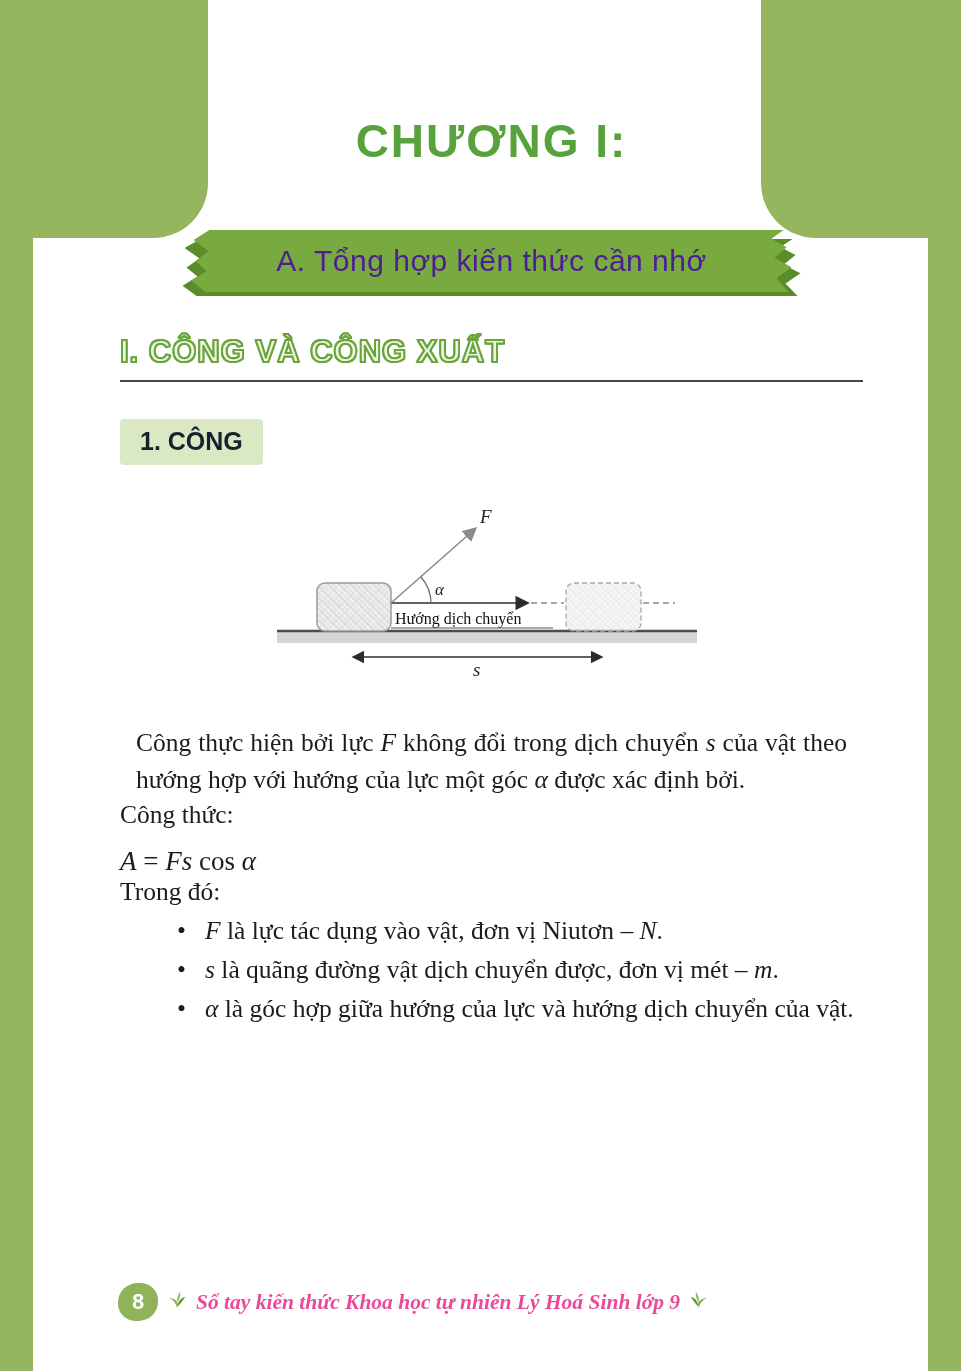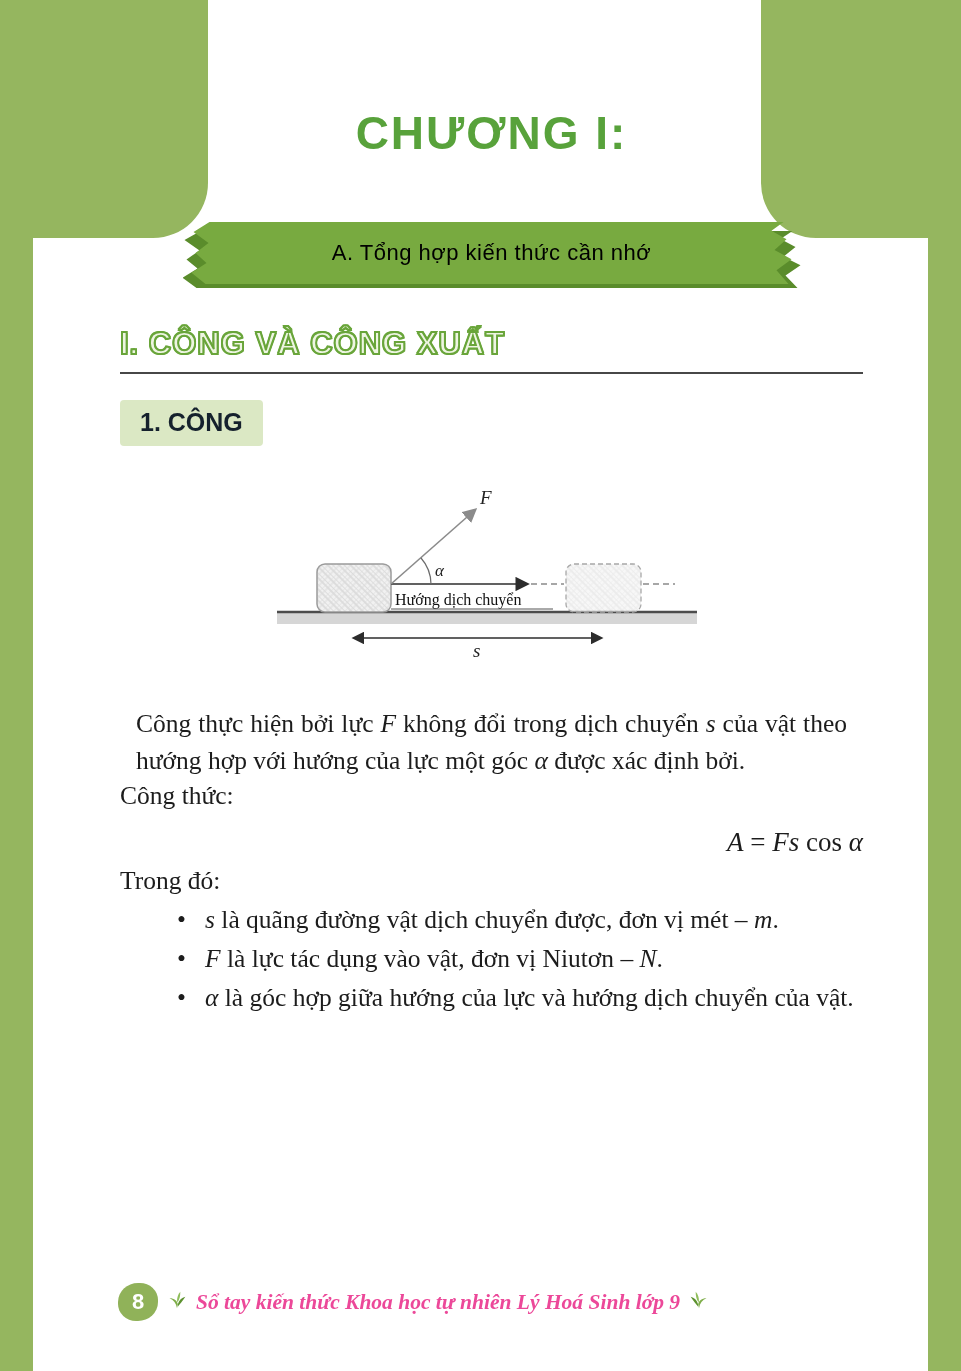"CHƯƠNG I:" .content { padding: 0 98px 0 120px -> 8px 98px 0 120px }
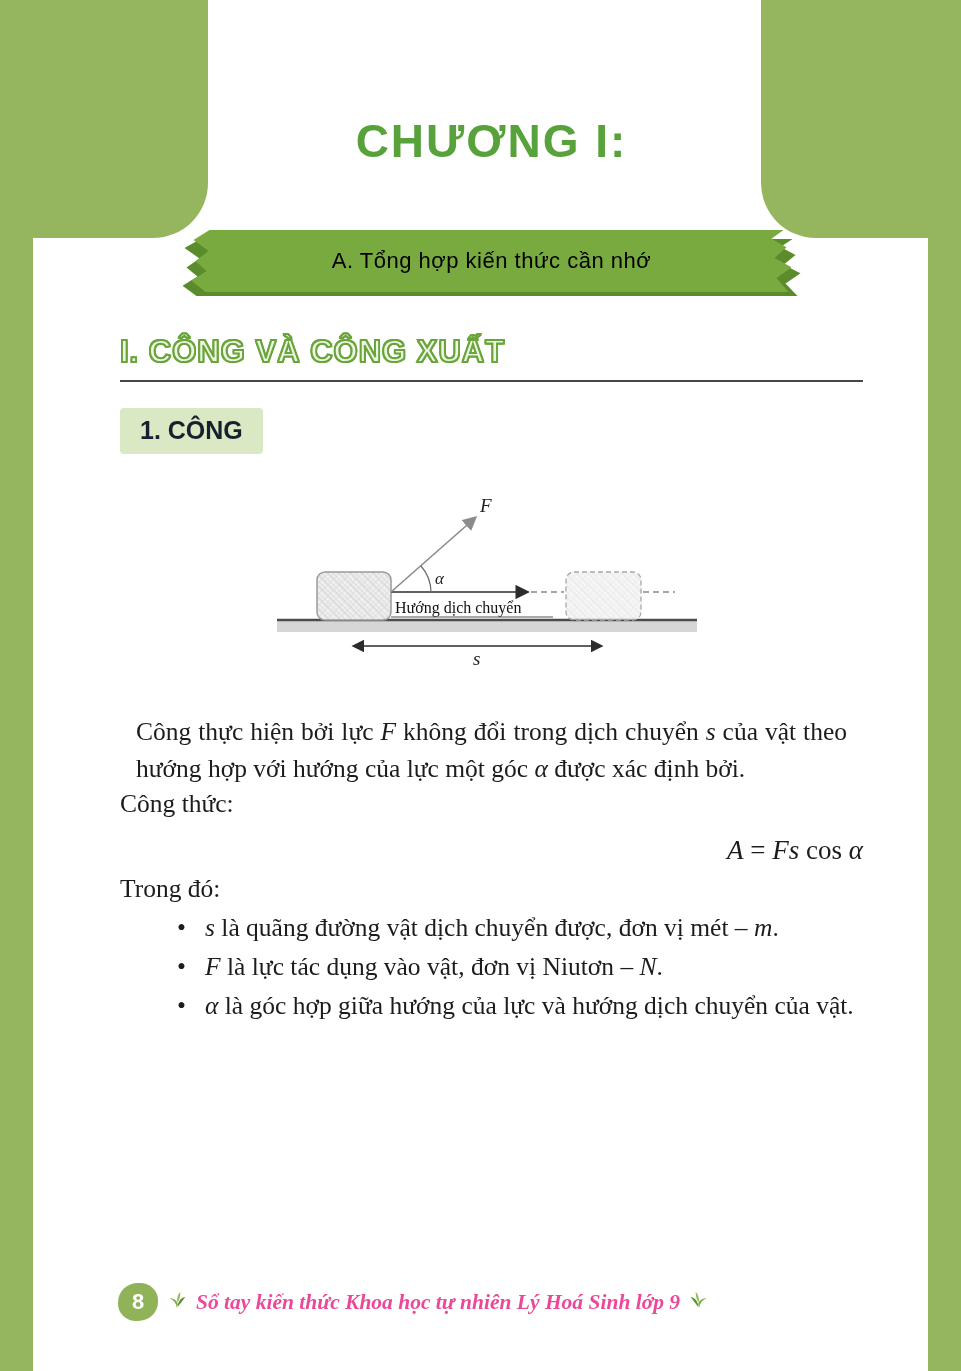"A. Tổng hợp kiến thức" .banner { color: #000000 -> #4c1d95; font-size: 22px -> 30px }
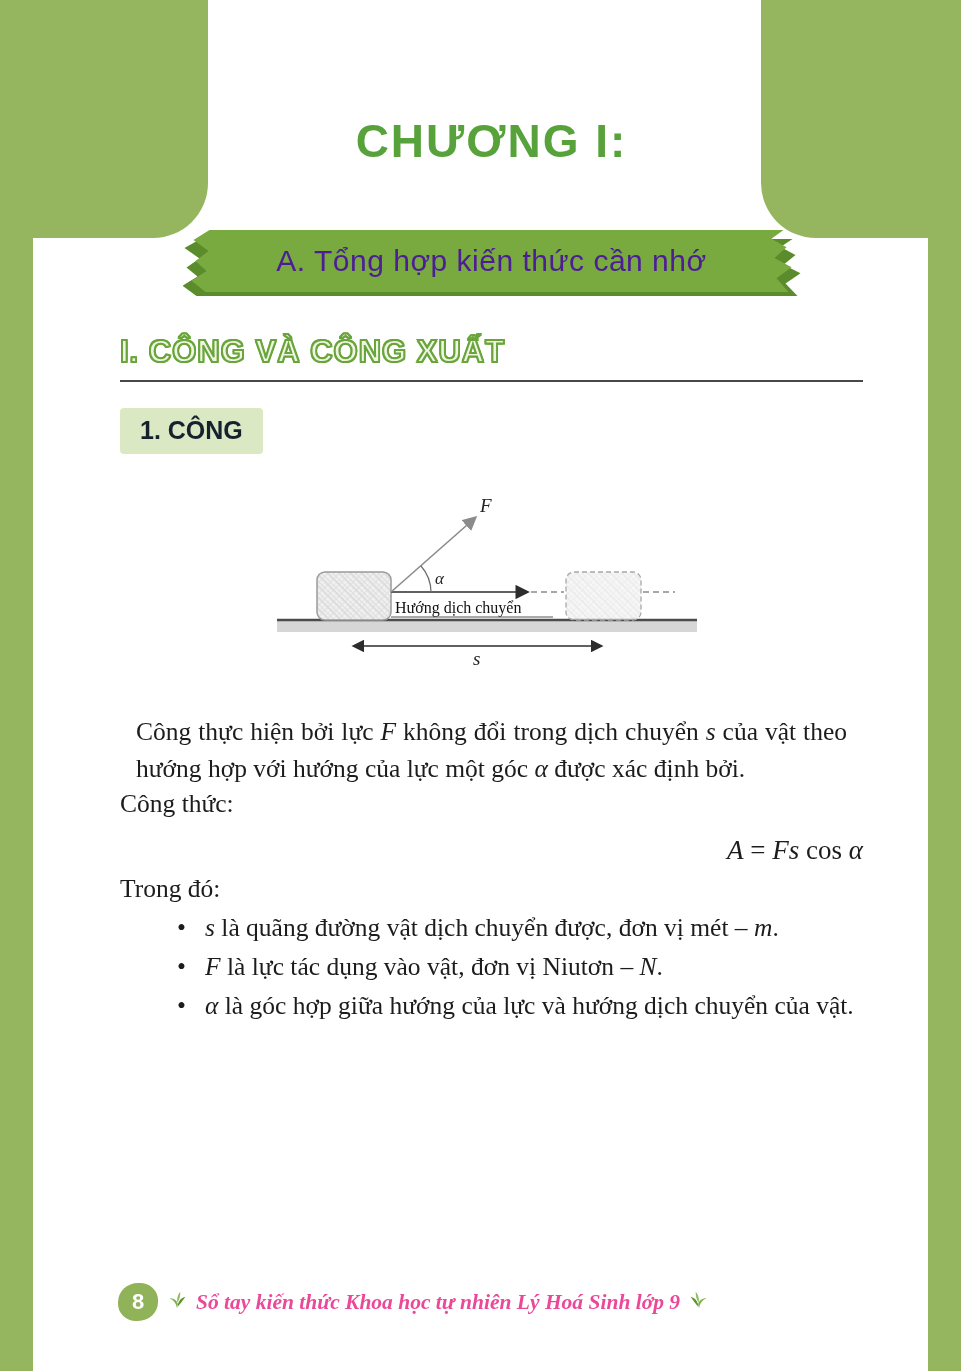"I. CÔNG VÀ CÔNG XUẤT" .section-heading { margin: 42px 0 0 -> 42px 0 11px }
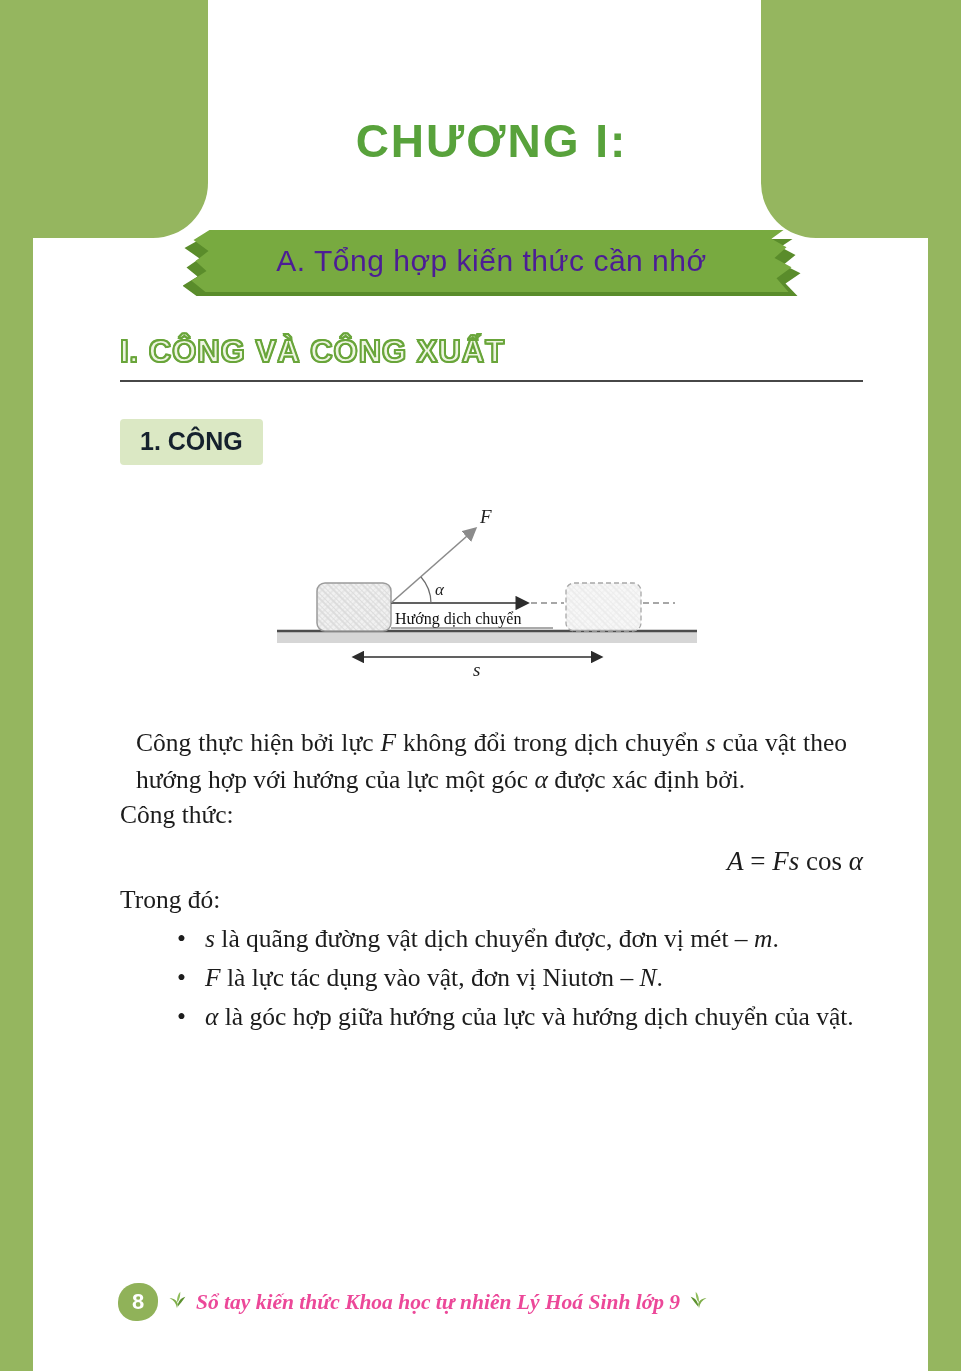"A = Fs cos α" .formula { text-align: right -> left }
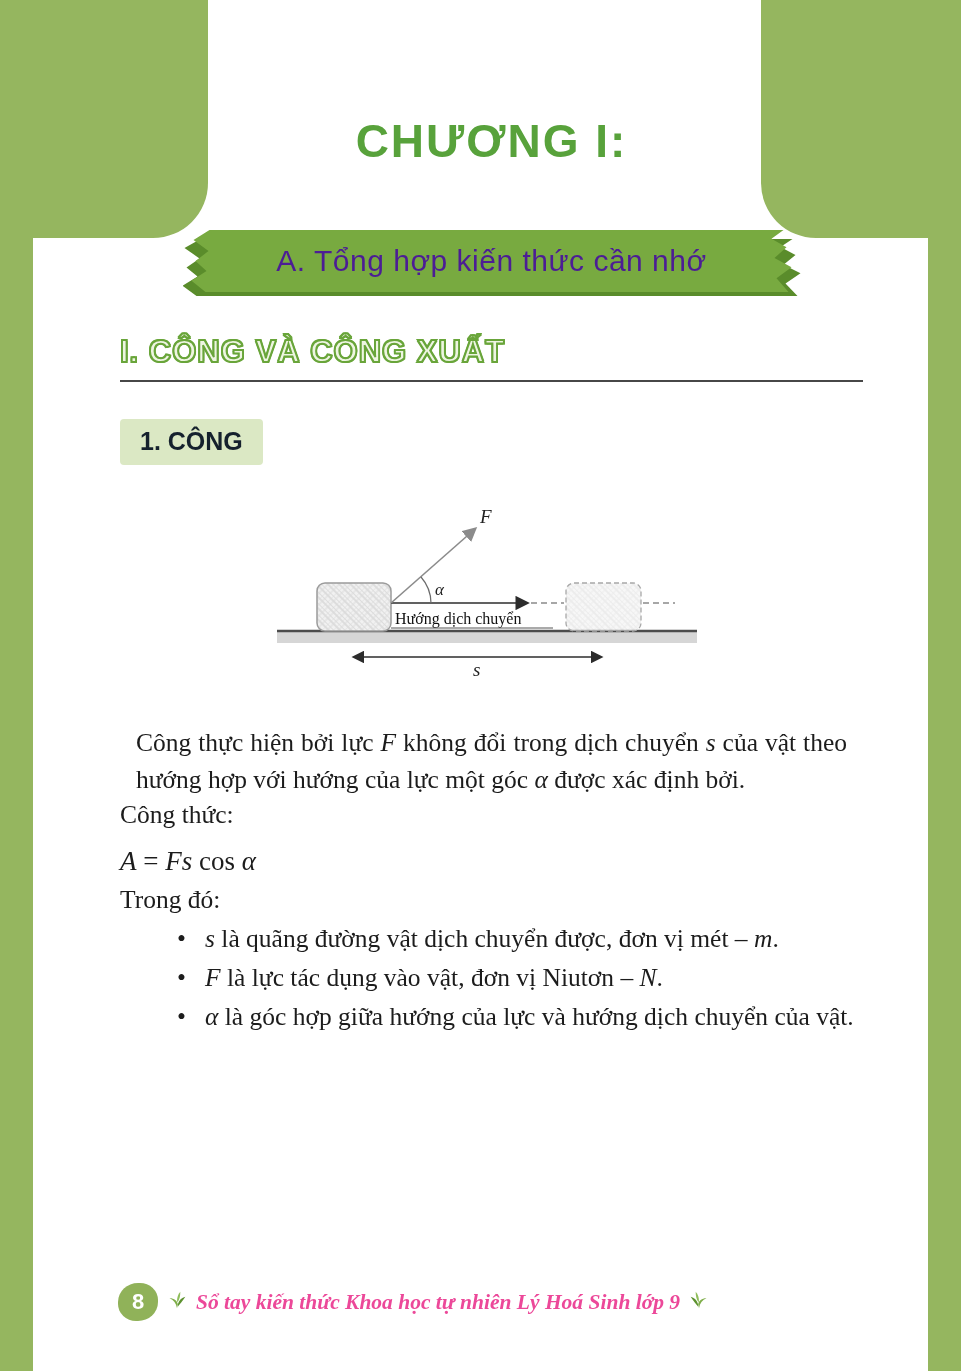"Trong đó:" .legend { margin: 8px 0 0 -> 0 0 0 }
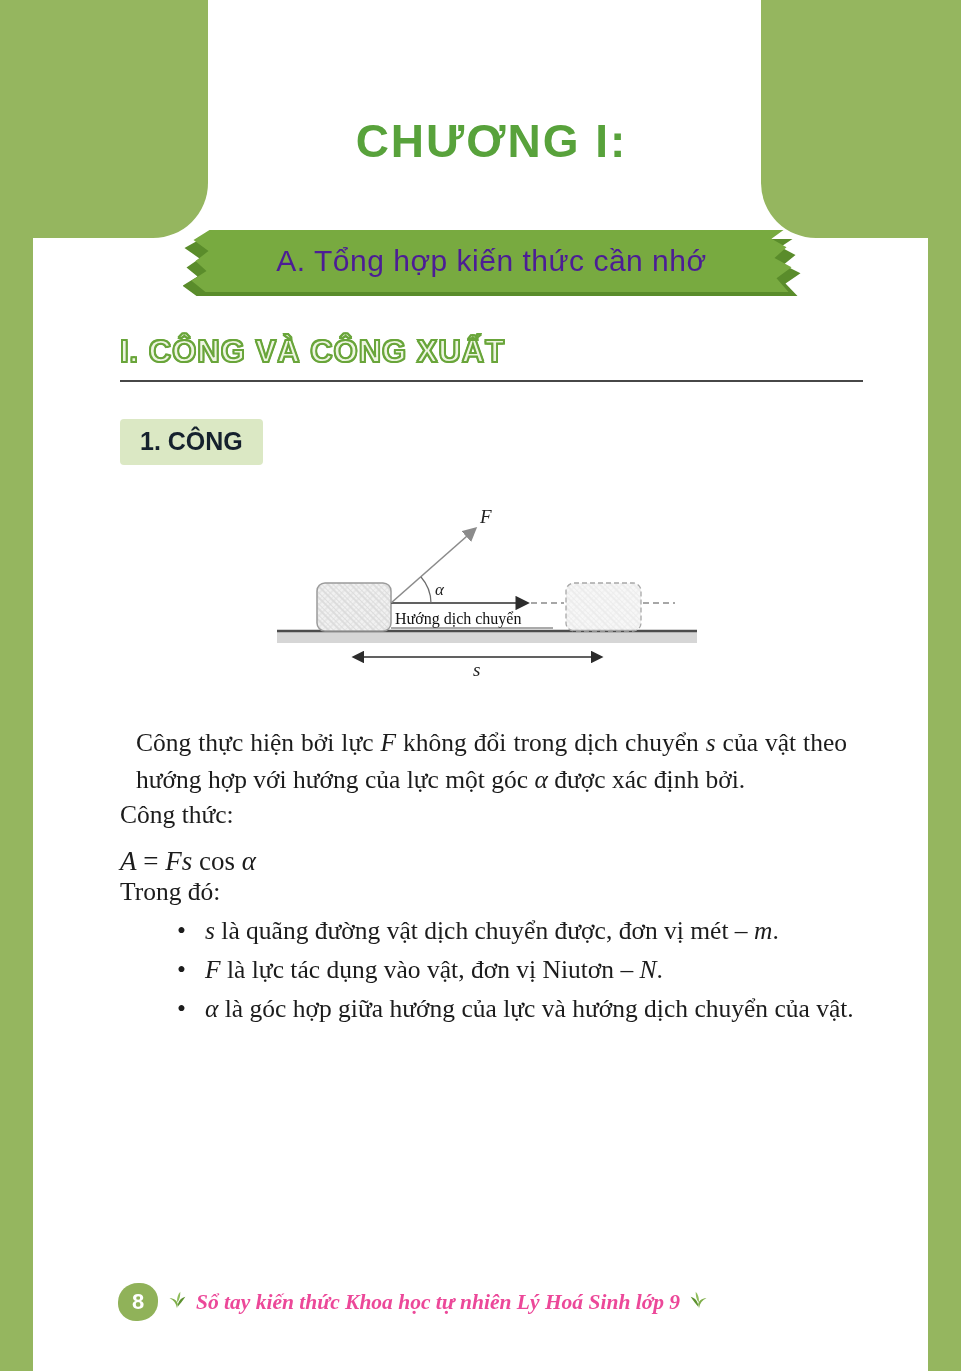"s là quãng đường vật" li { order: before "F là lực tác dụng" -> after "F là lực tác dụng" }
